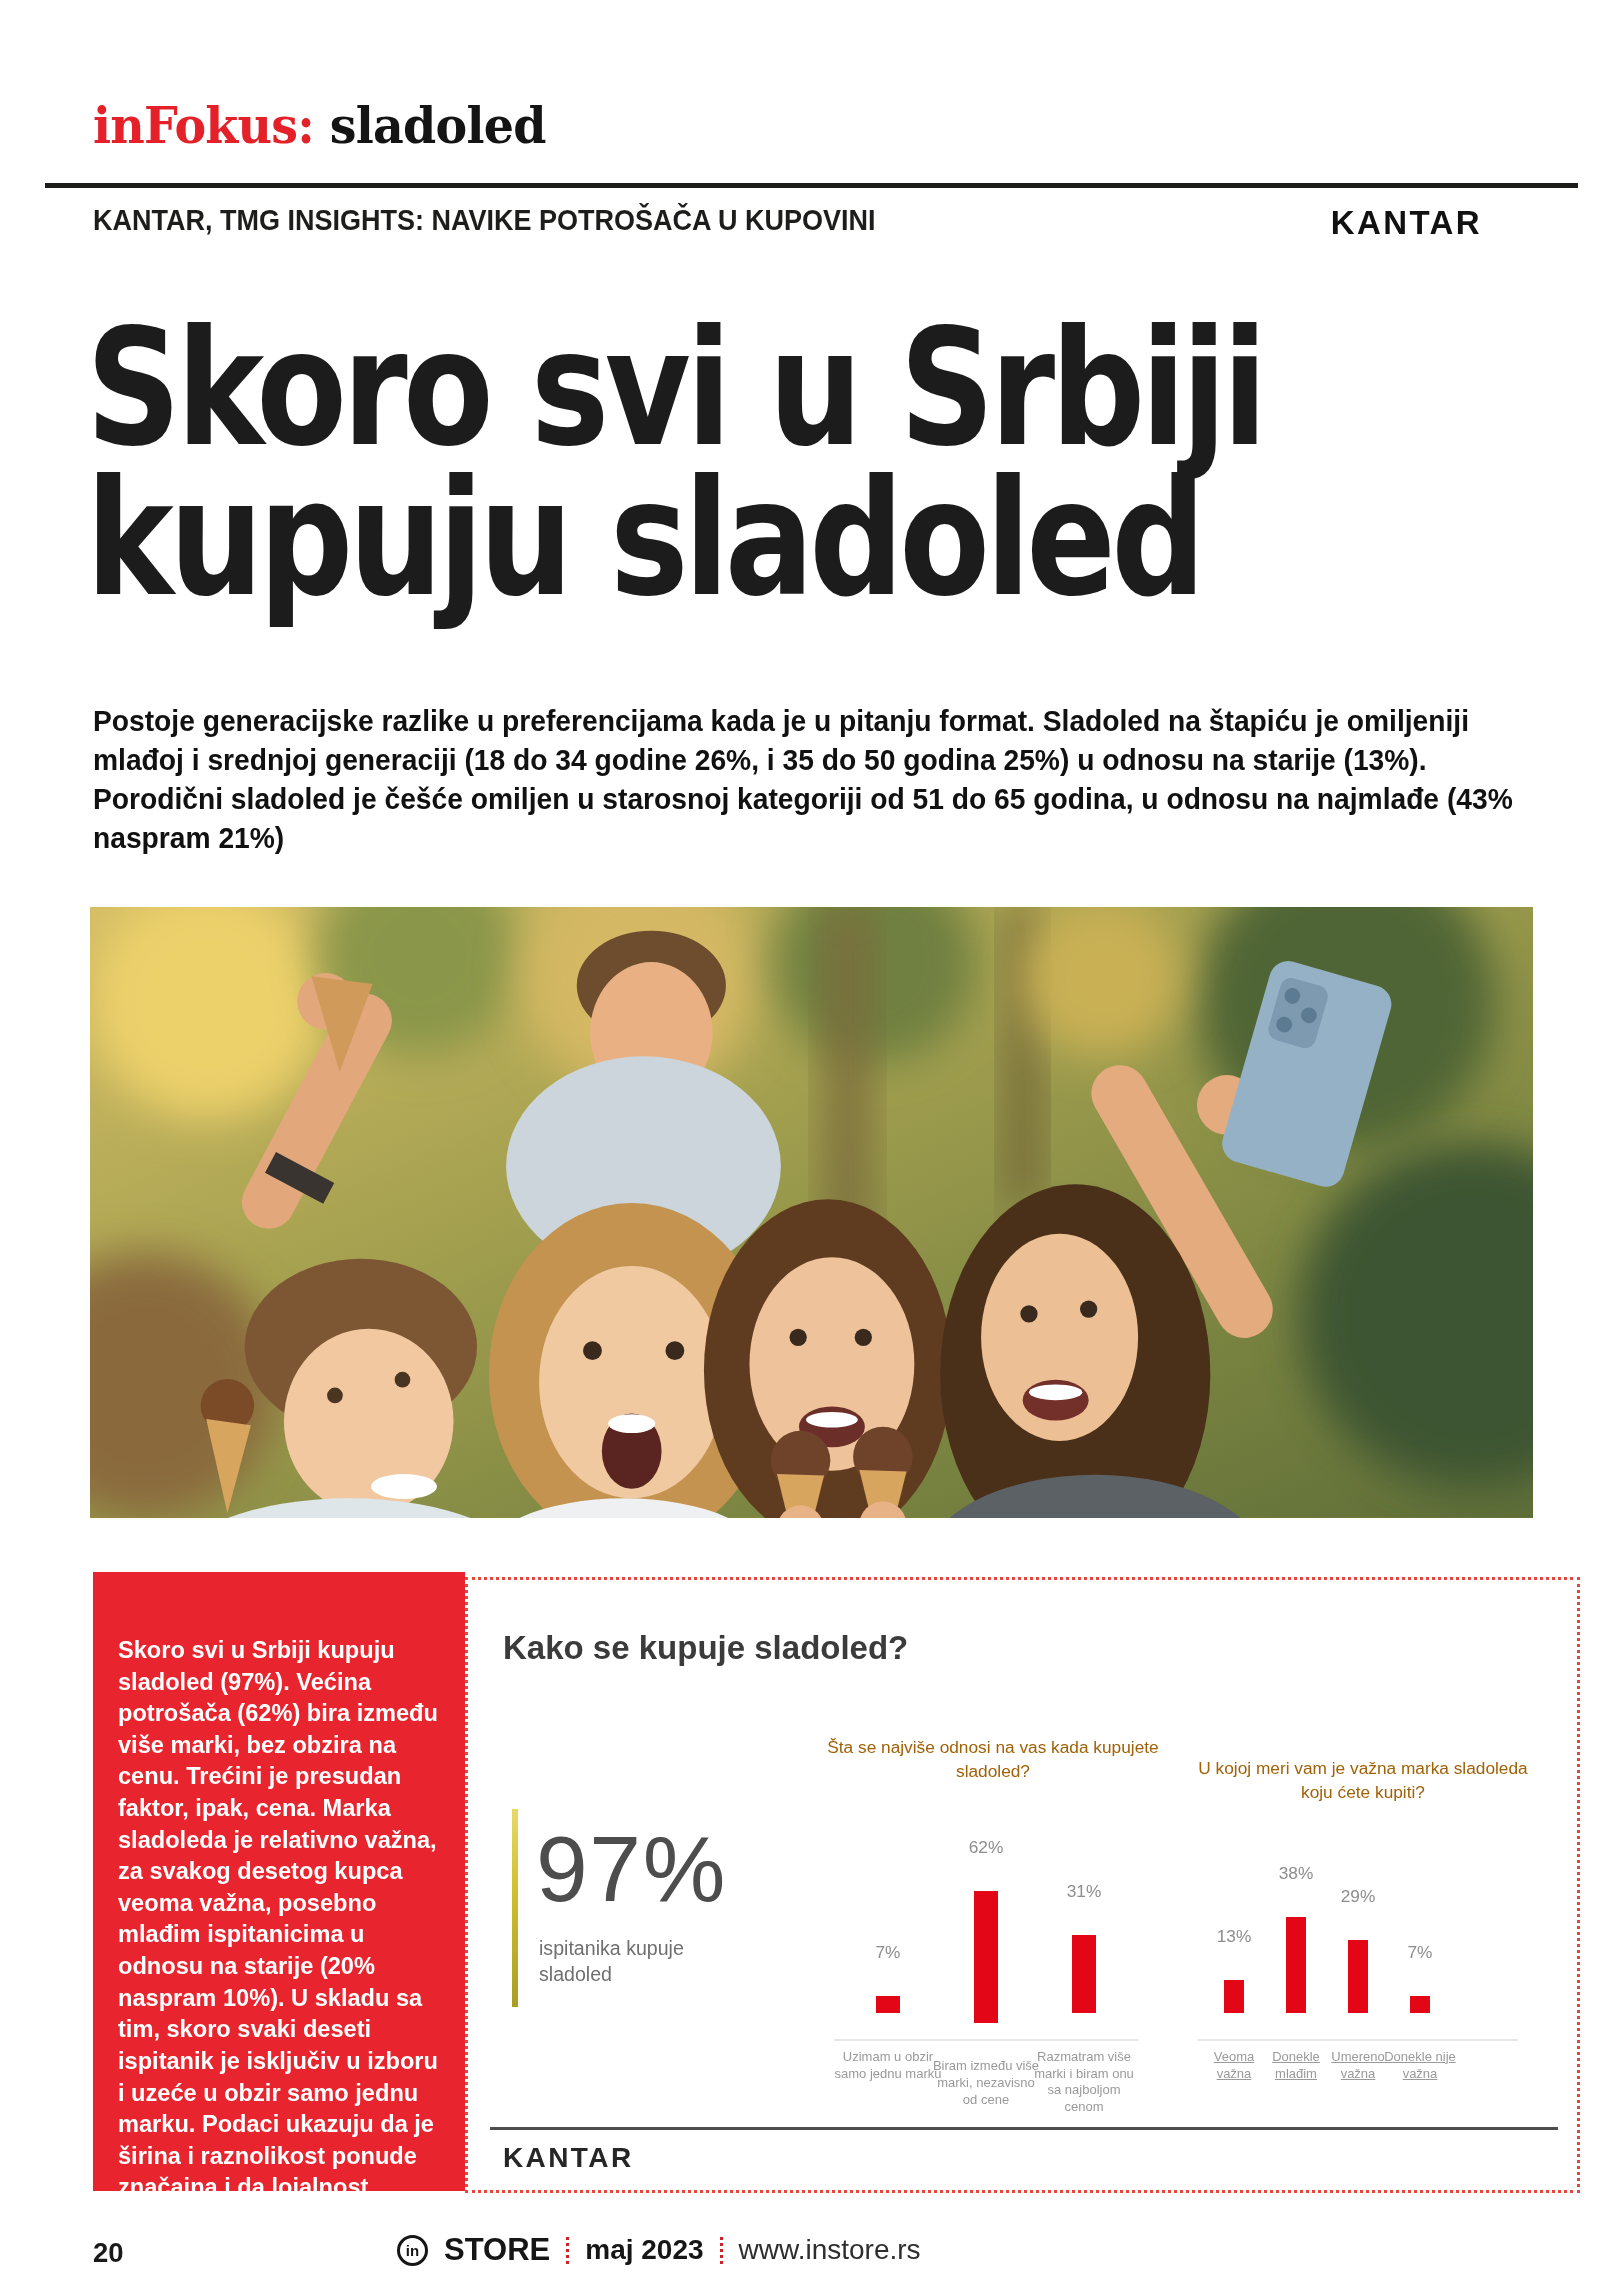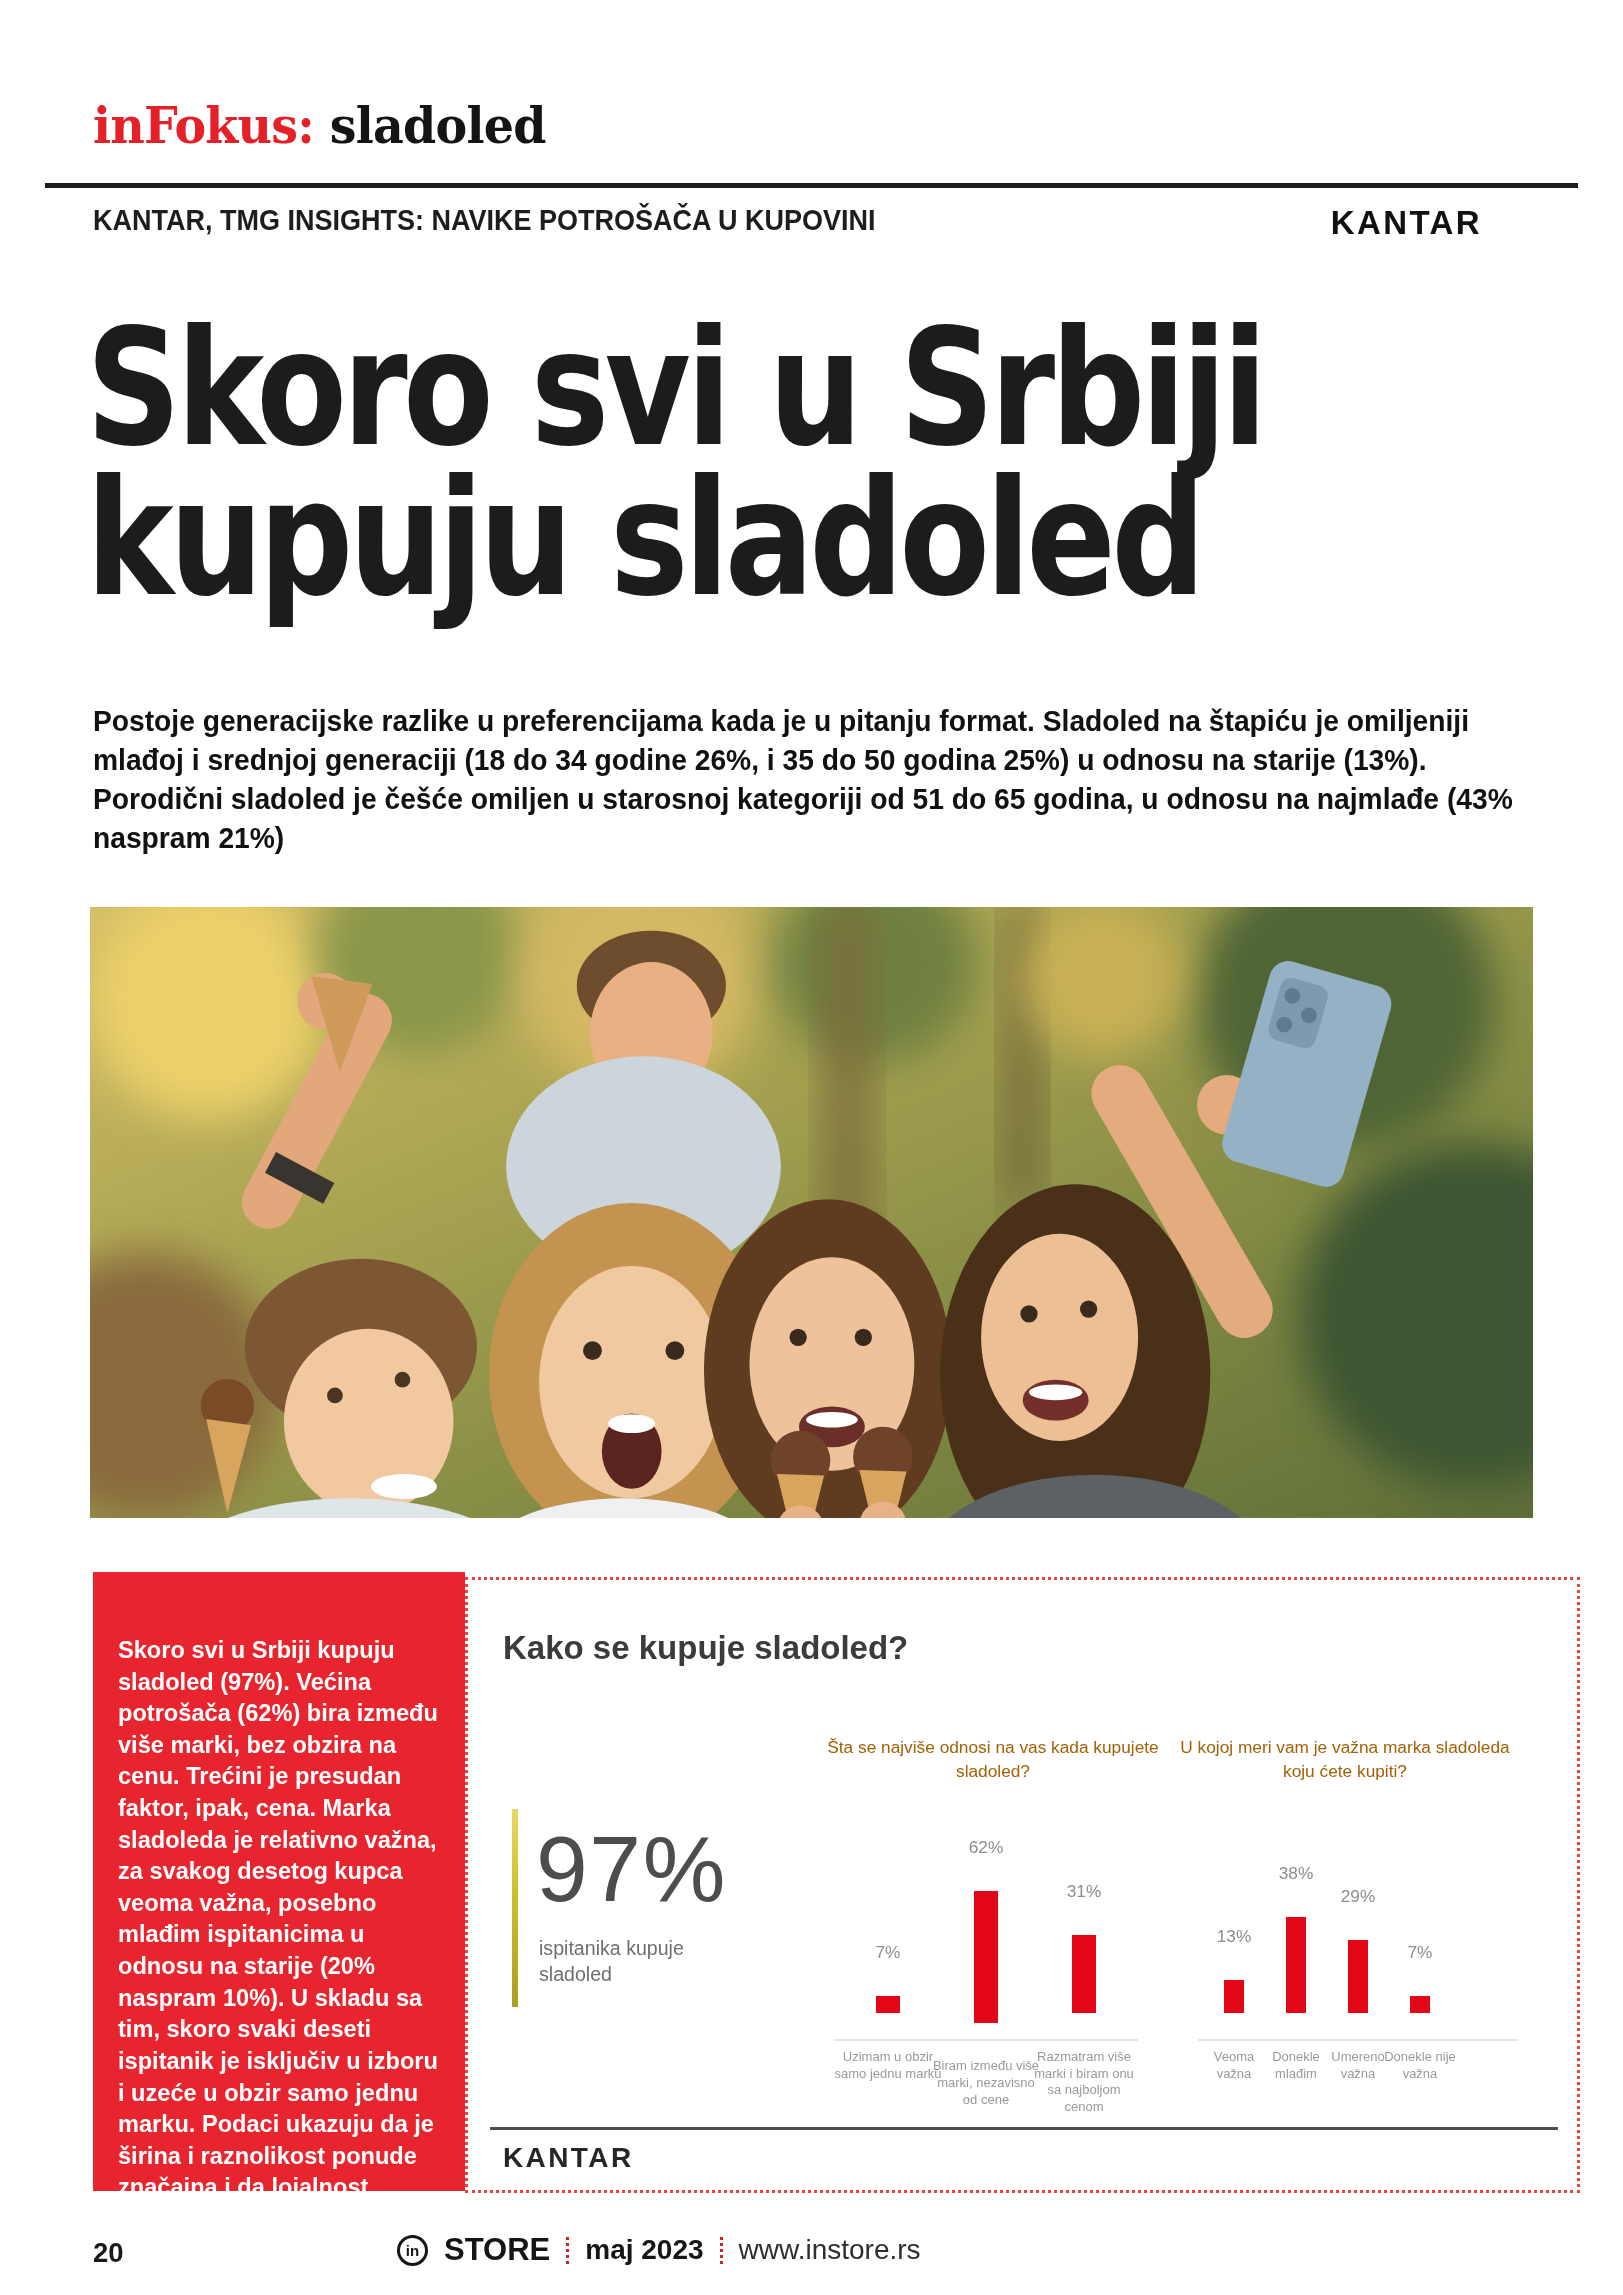"U kojoj meri vam je" .chart-q.q1 { left: 708px -> 726px; margin-top: none -> 21px }
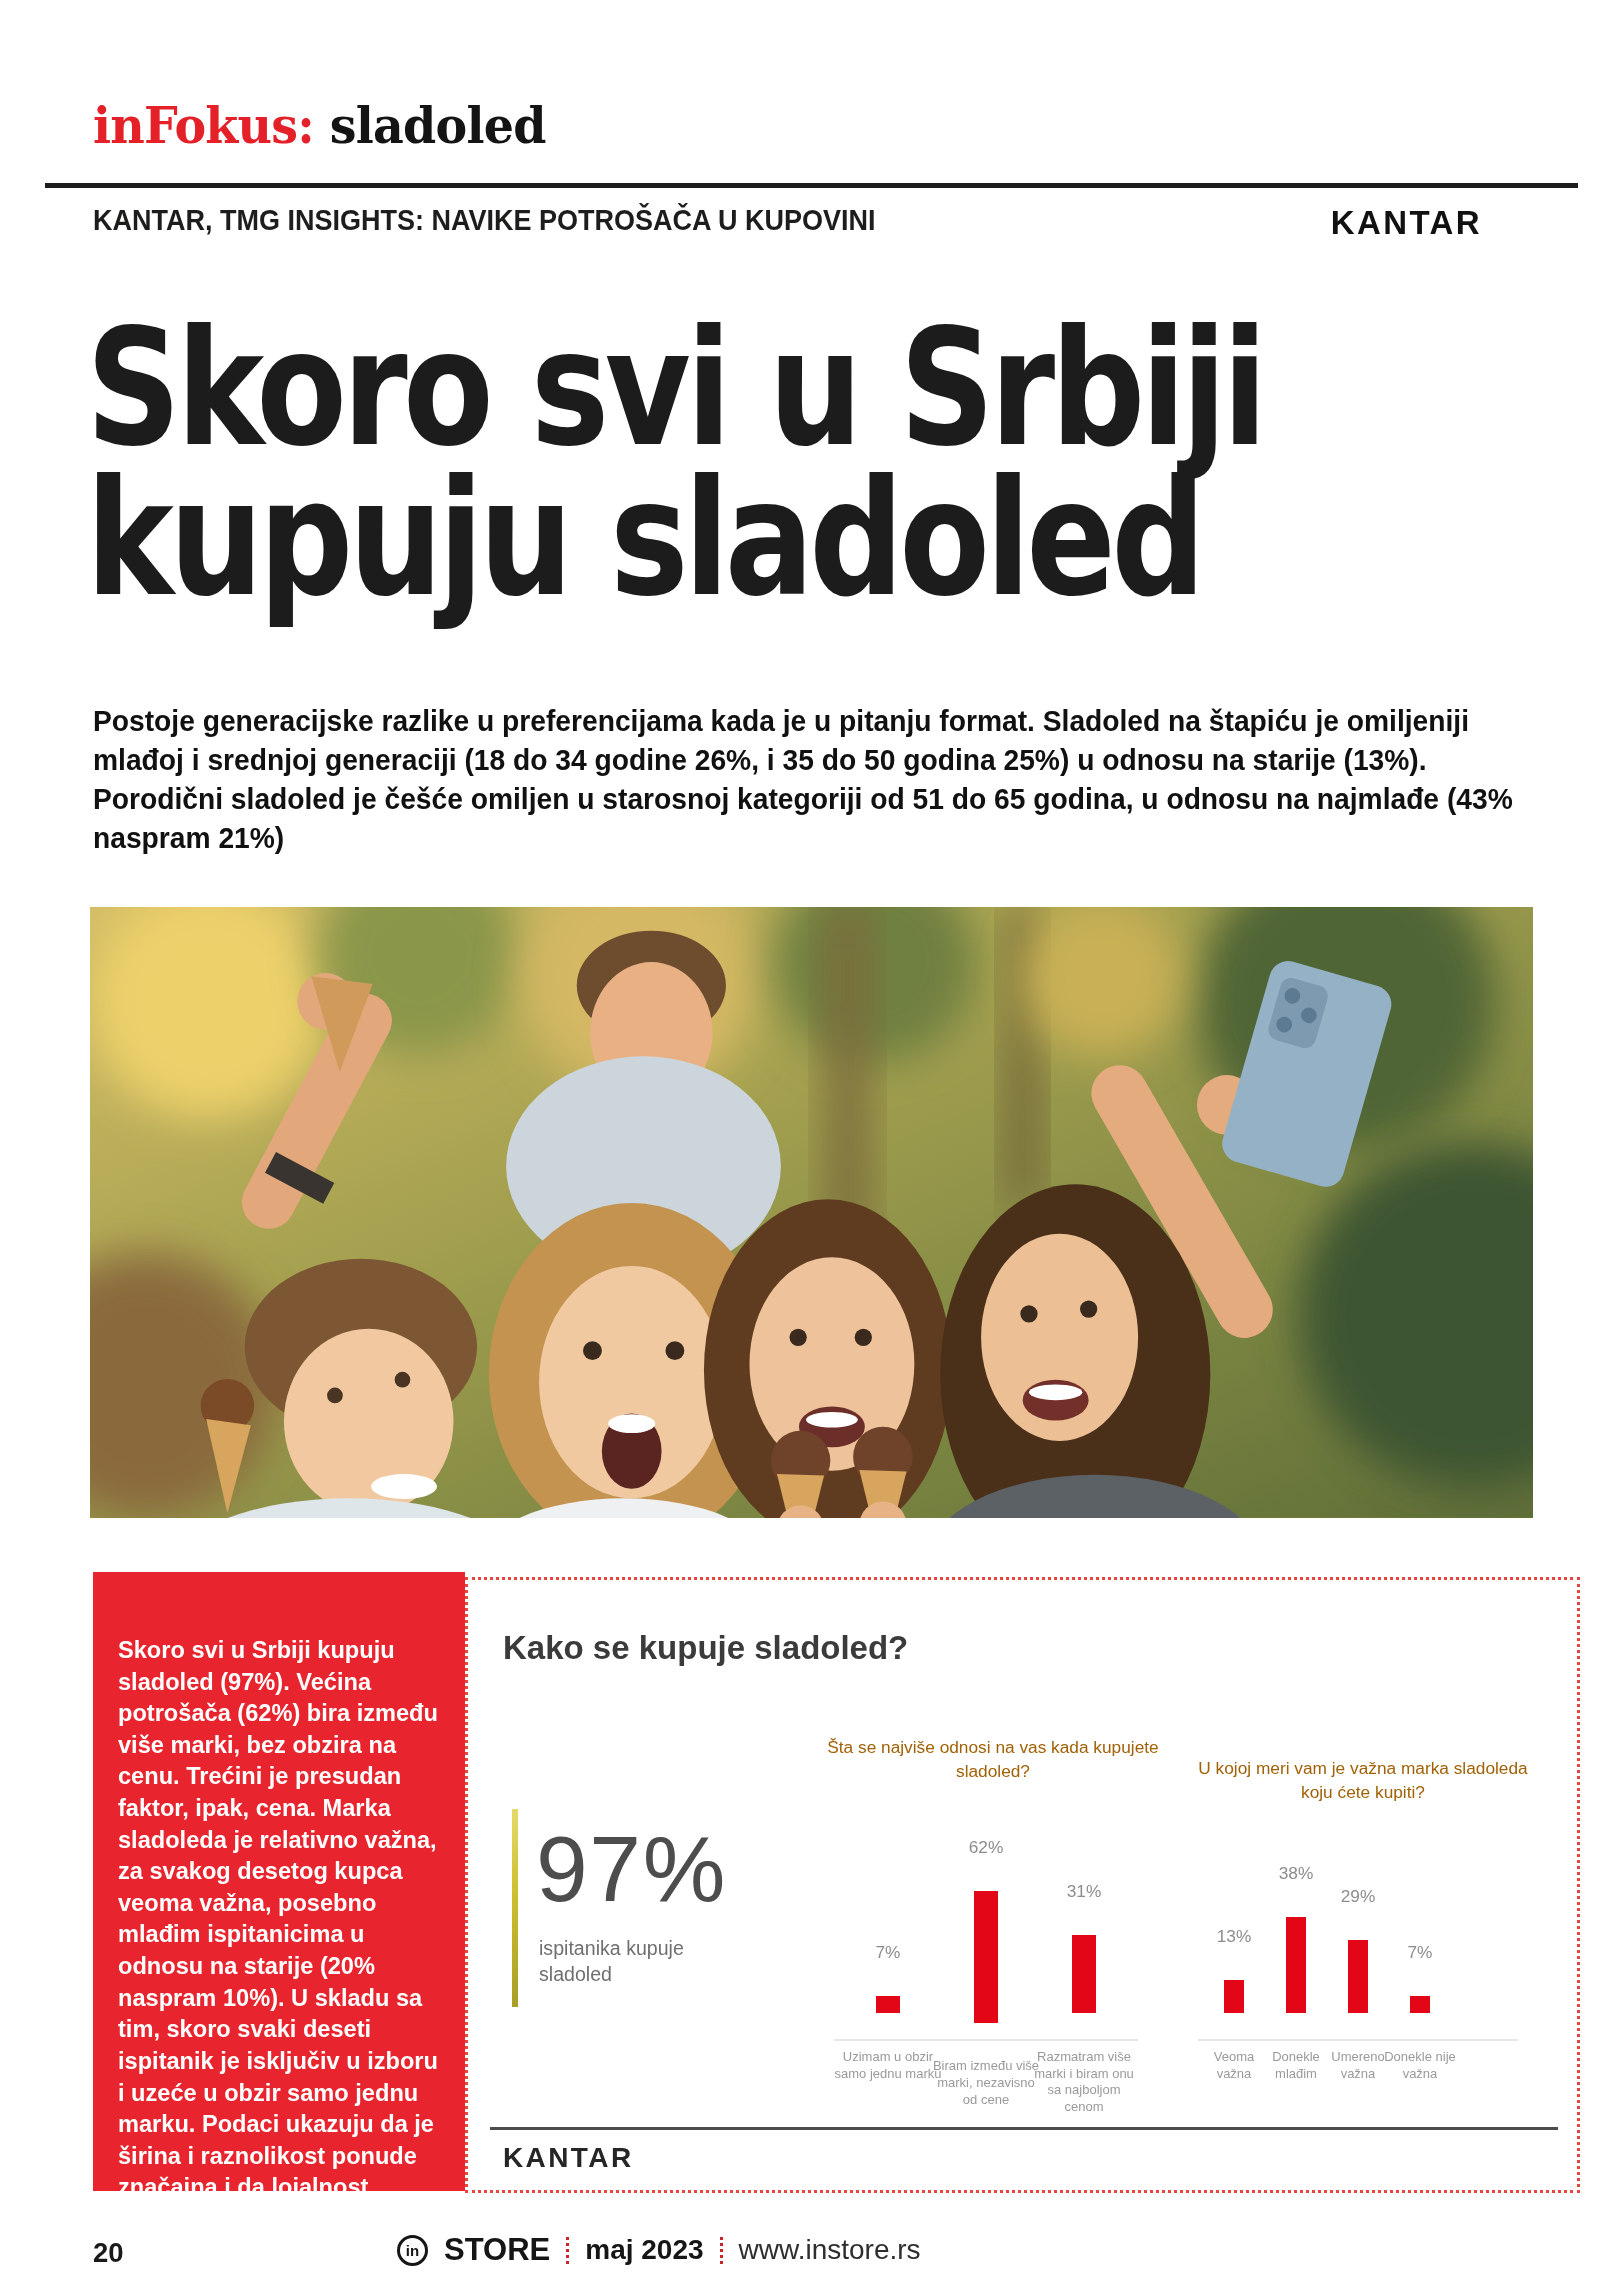"Veoma važna" #chart1 .bar-lab { text-decoration: none -> underline }
